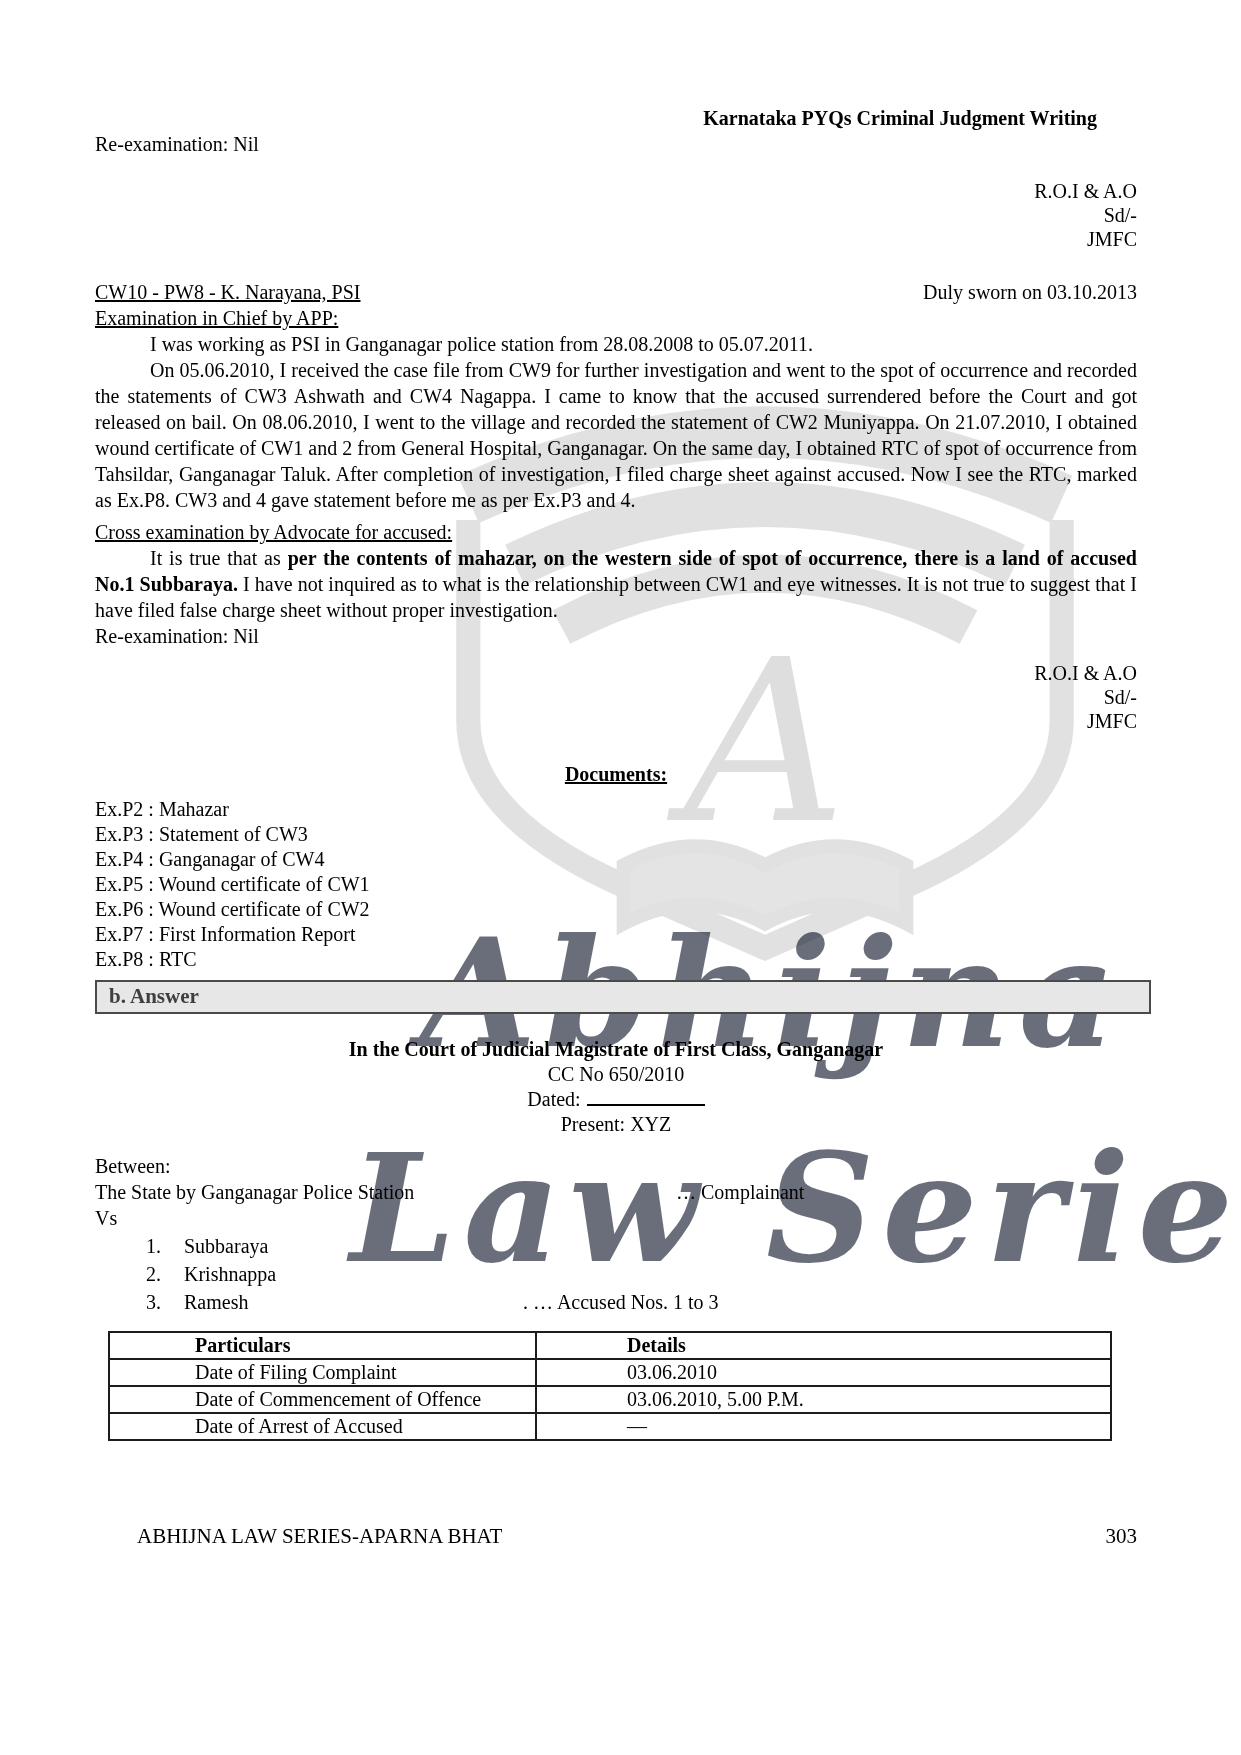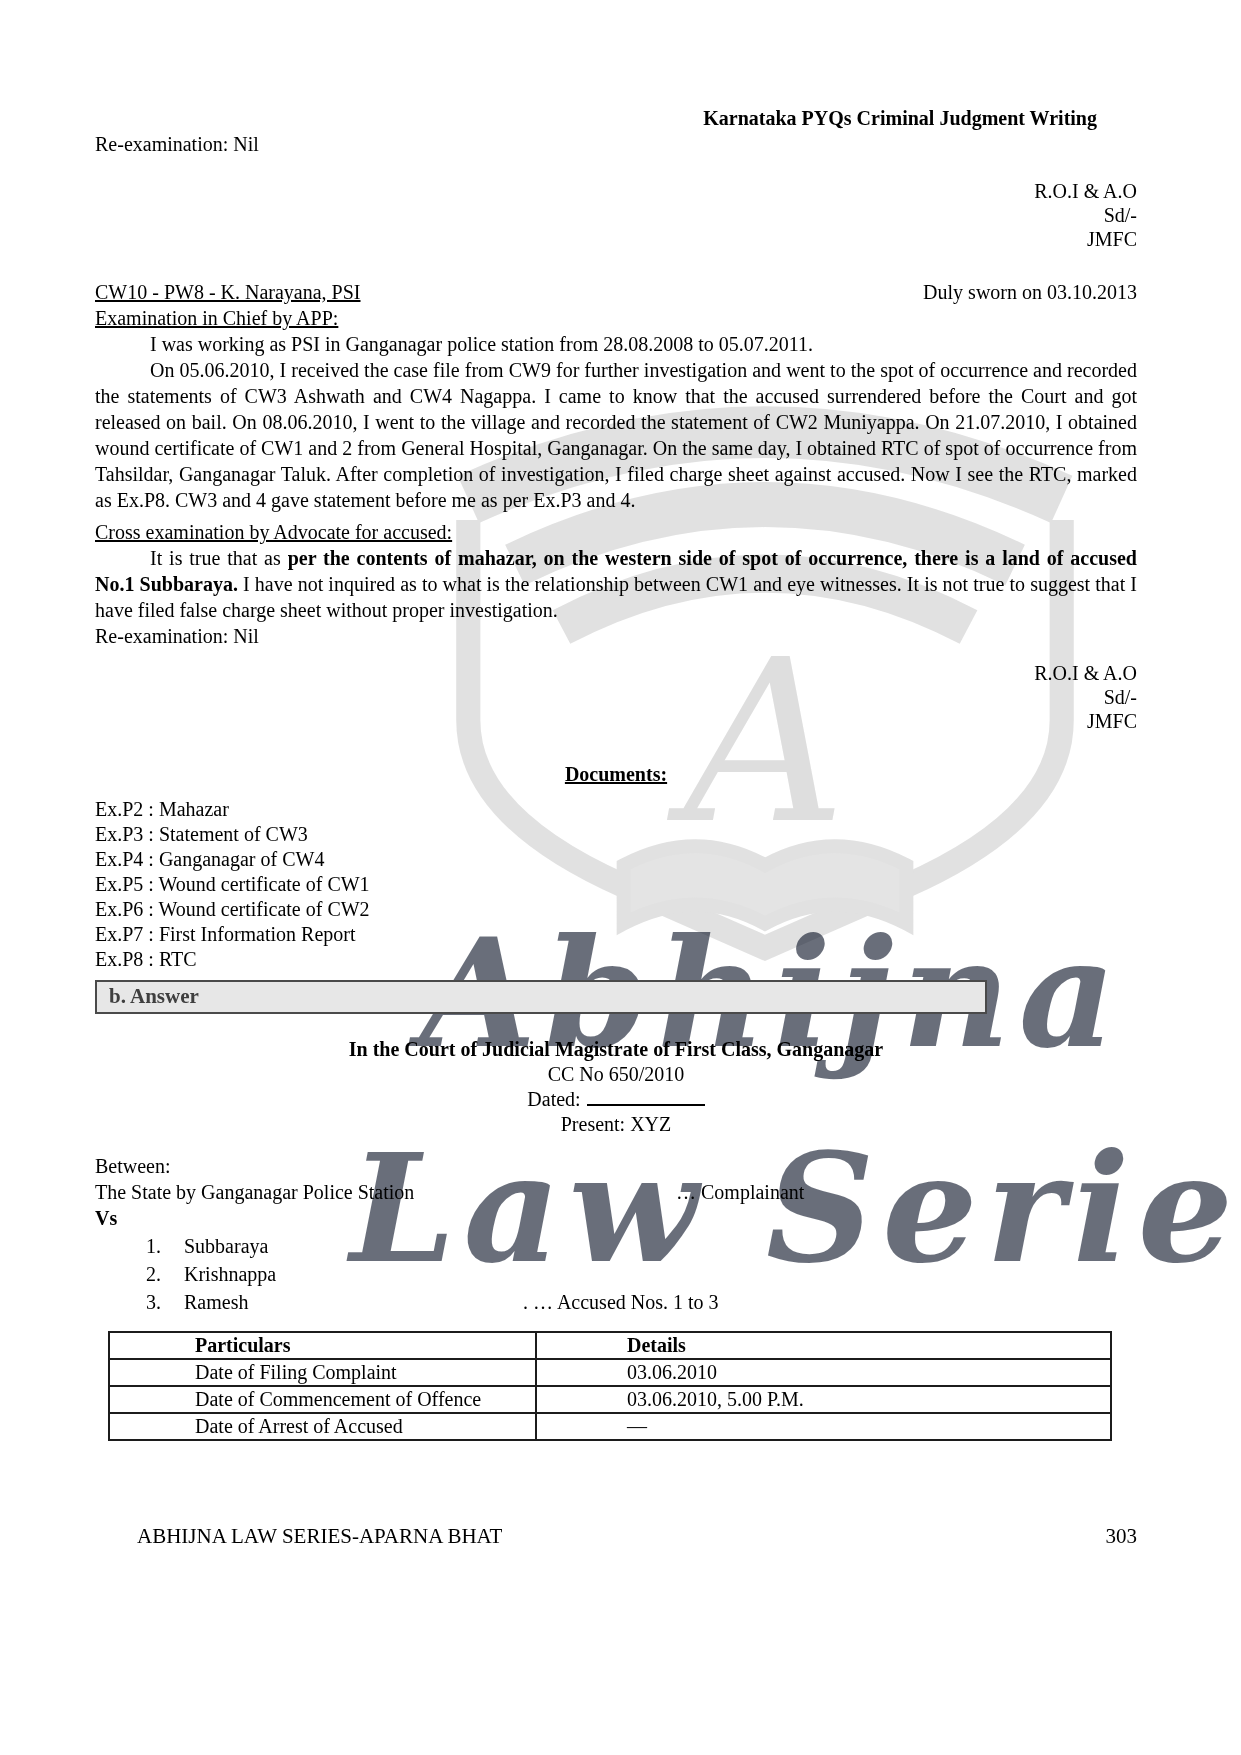"b. Answer" .answer-box { width: 892px -> 1056px }
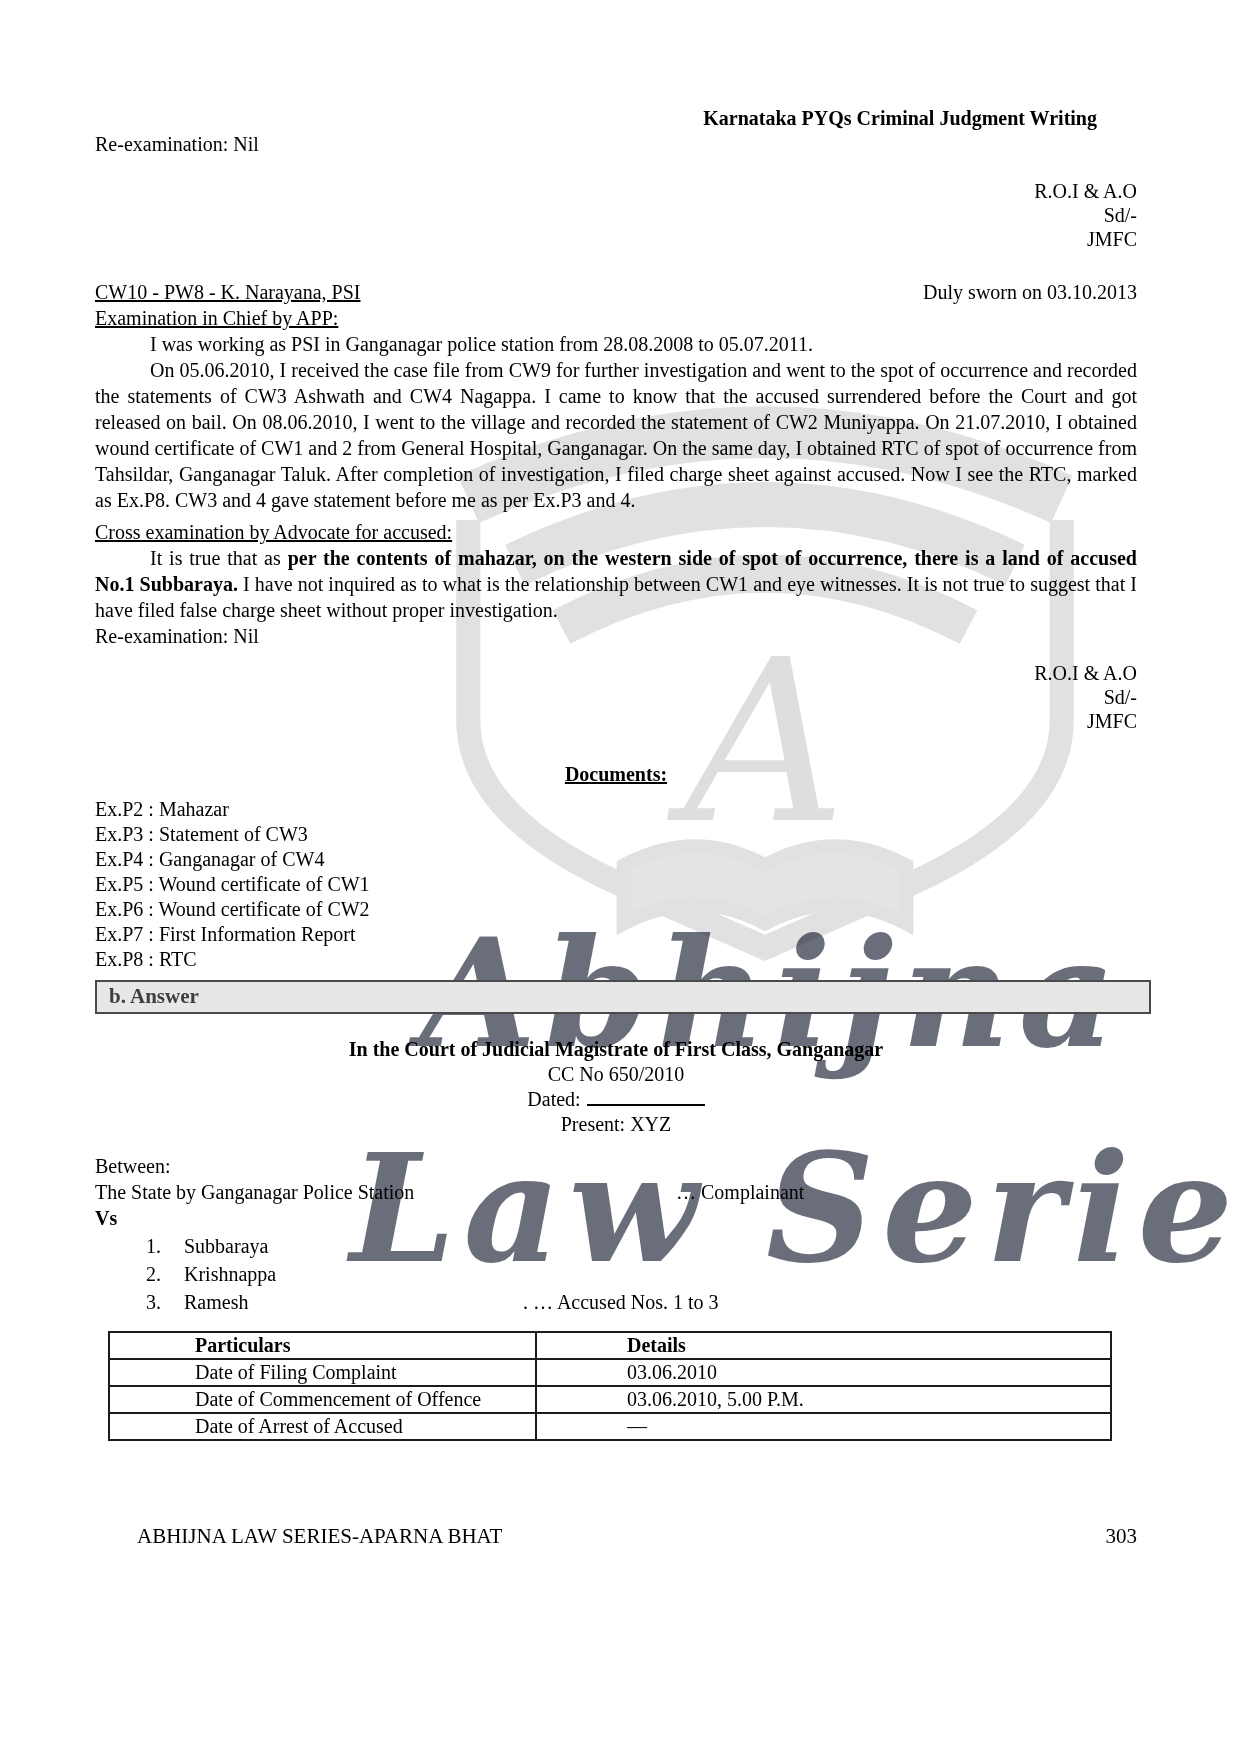"Vs" .vs-line { font-weight: bold -> none }
